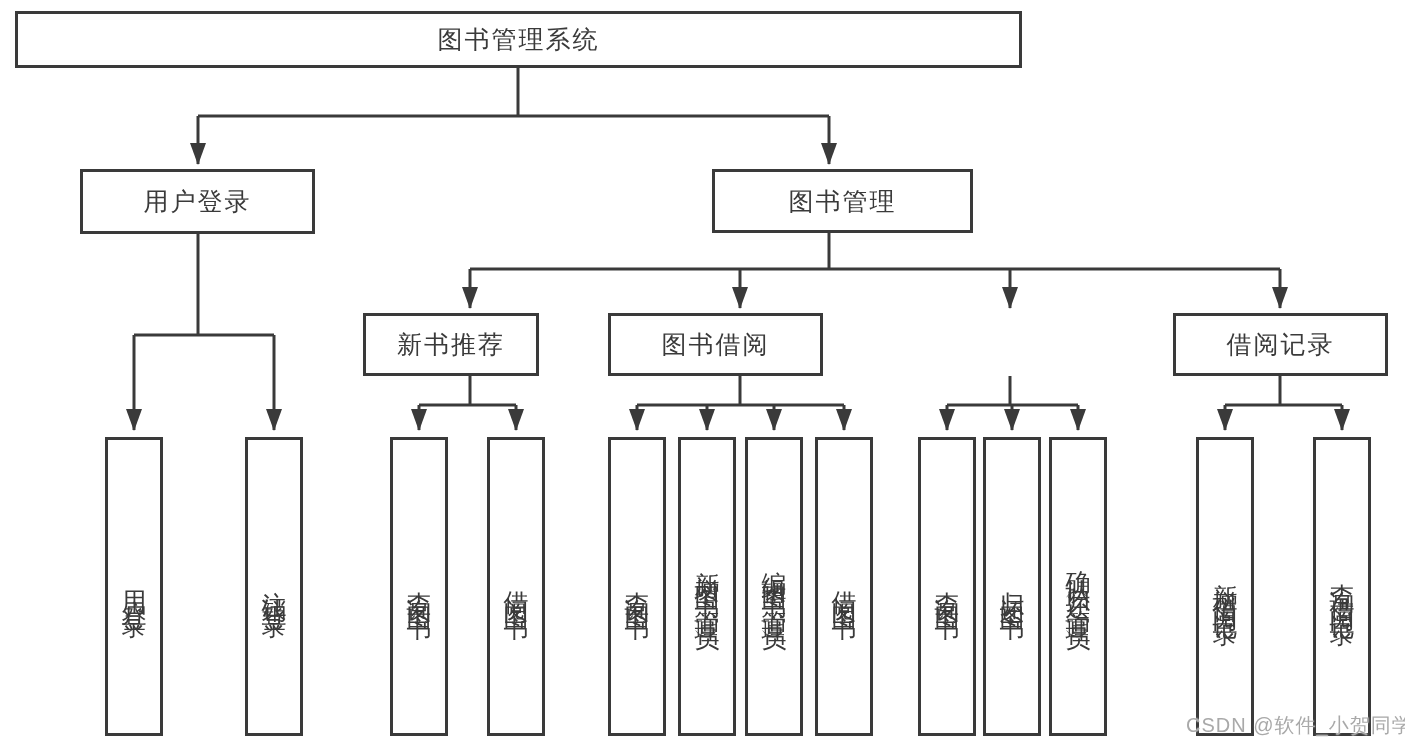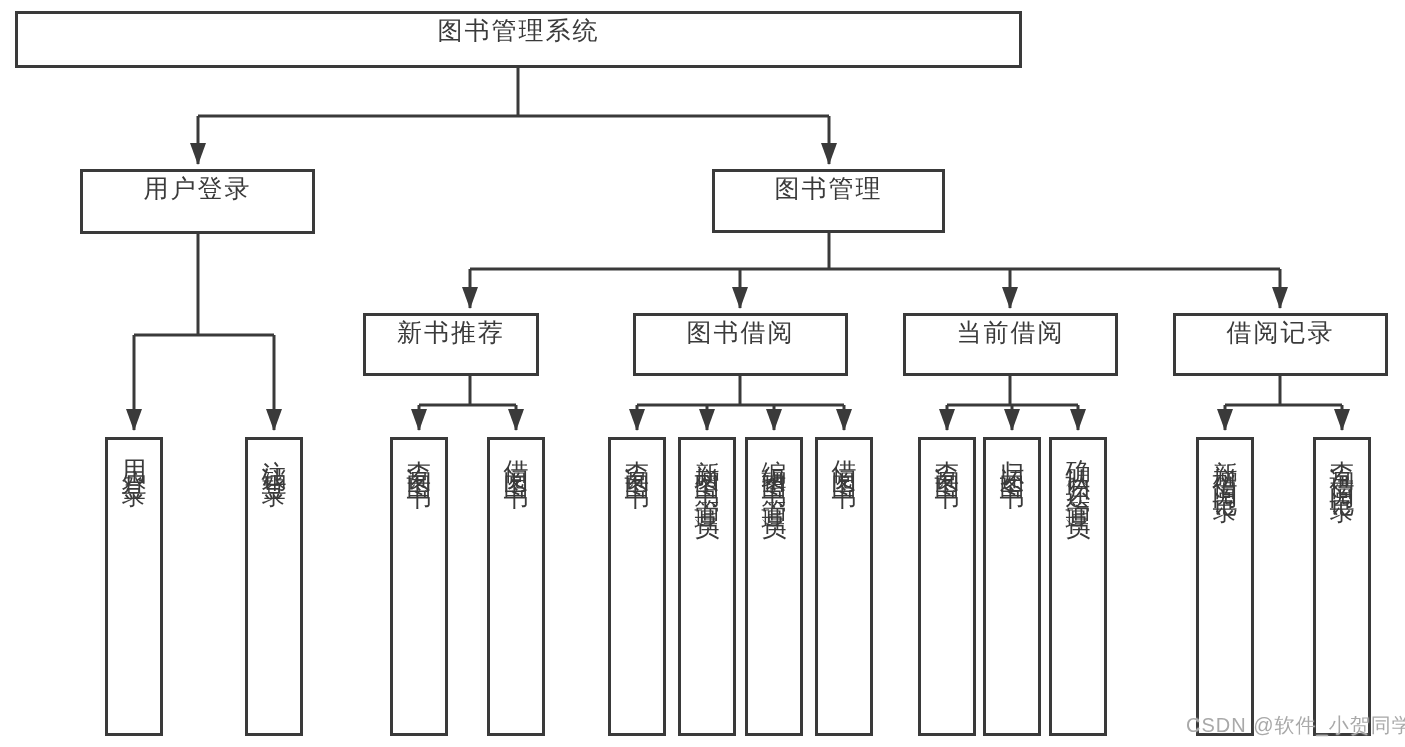"图书管理系统" .box { align-items: none -> center }
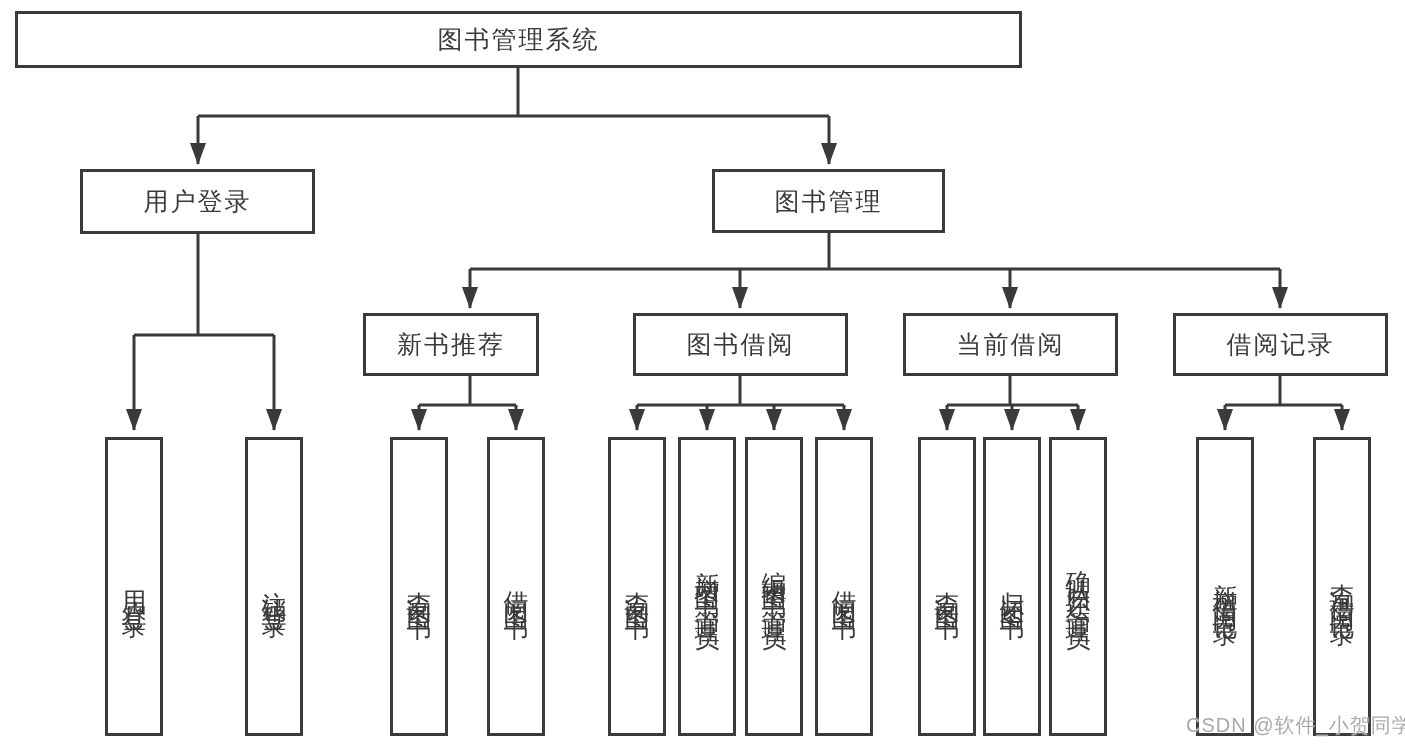"图书管理" div.box { width: 233px -> 261px }
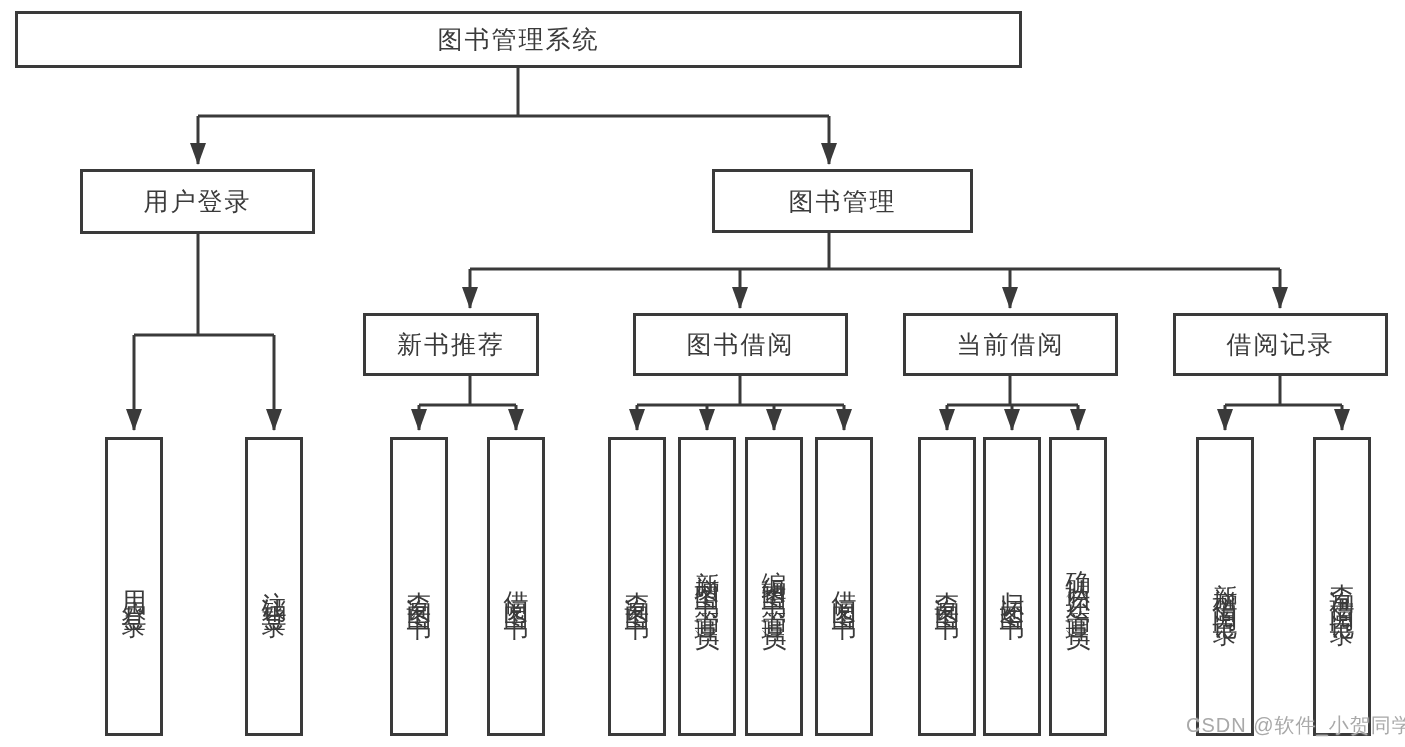"图书借阅" div.box { left: 633px -> 608px }
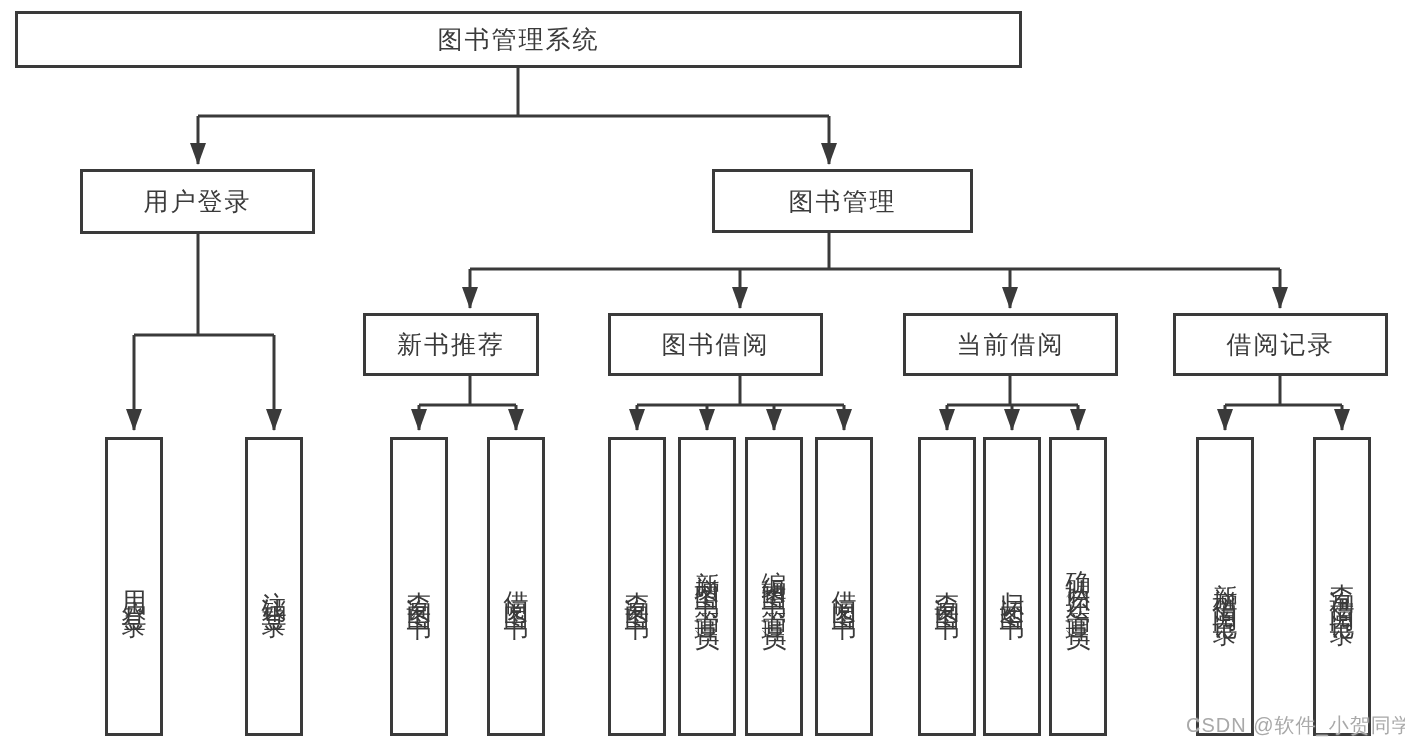"当前借阅" div.box { html: <div> <span>当前借阅</span> </div> -> none }
